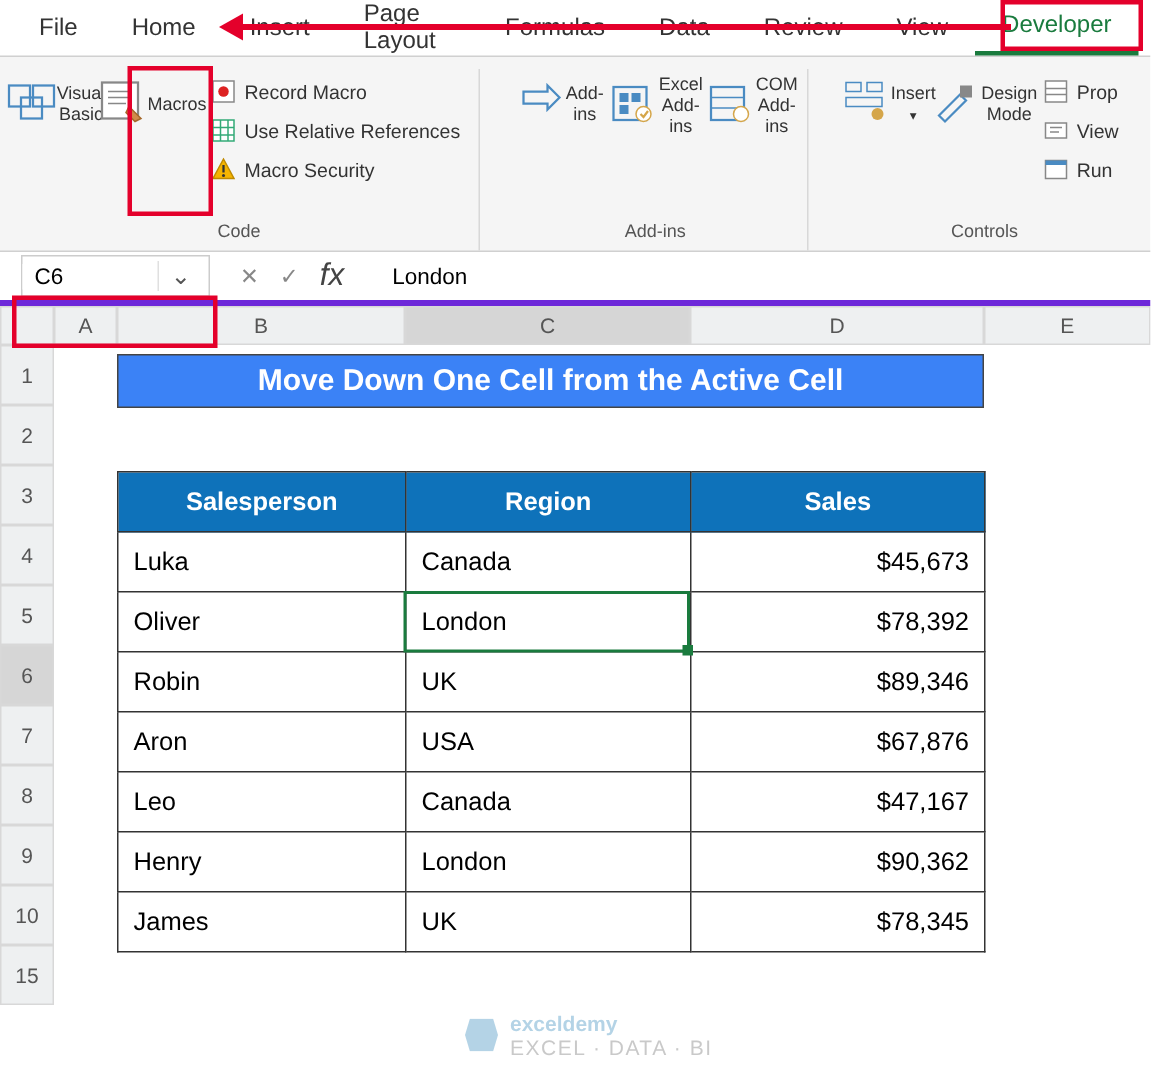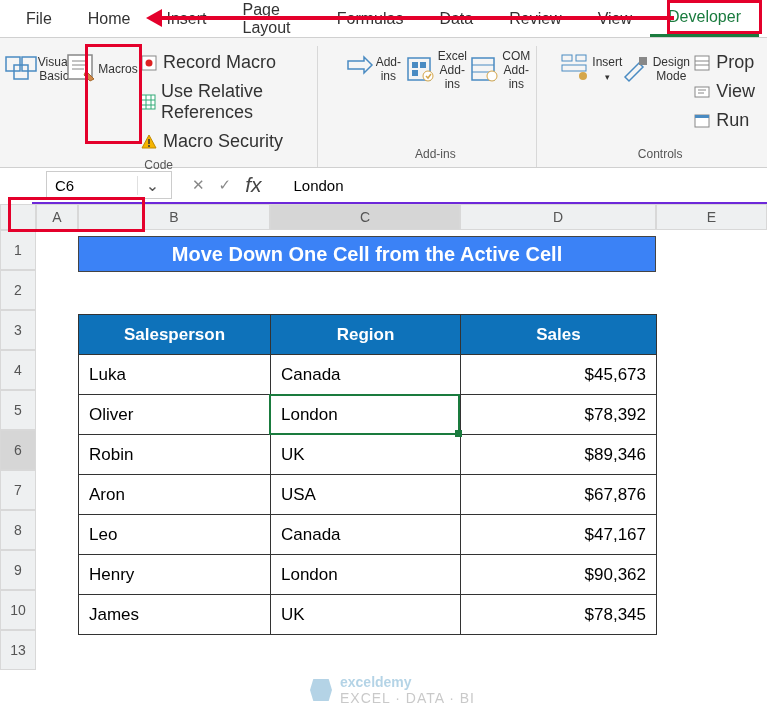"Record Macro" .smallbtn { font-size: 18px -> 13px }
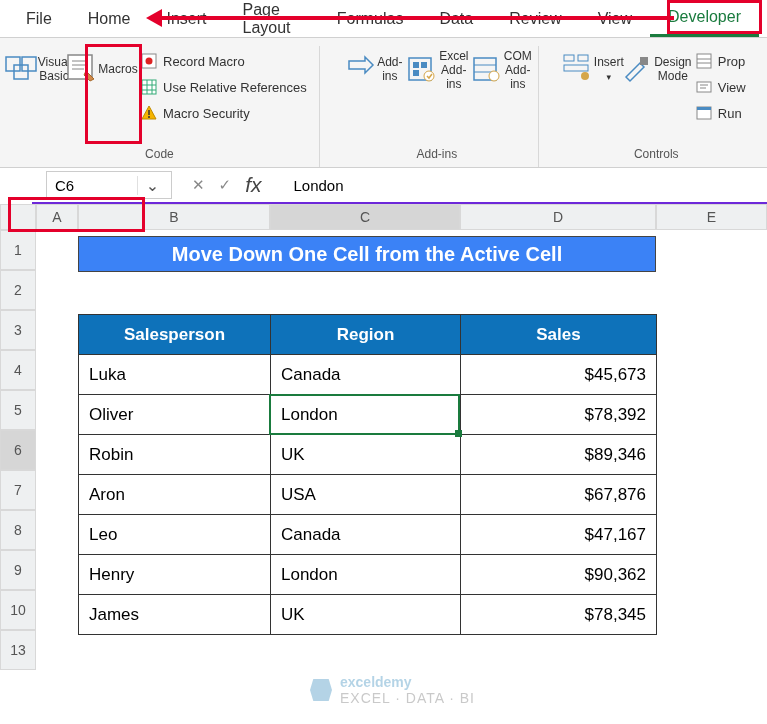"C6" .fbar { border-bottom: 2px solid #6d28d9 -> 4px solid #6d28d9; margin-left: 32px -> none }
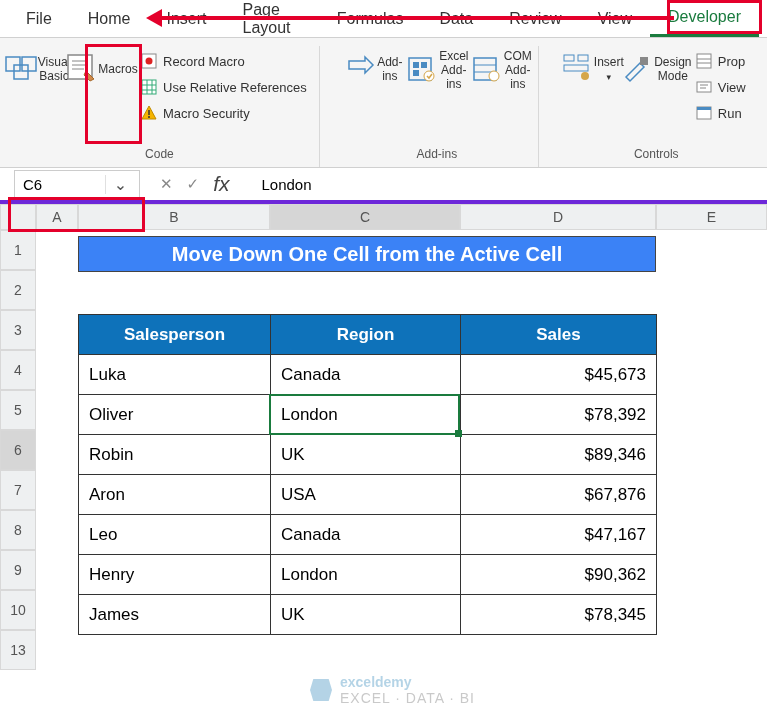"13" div.rowh { text: 13 -> 15 }
